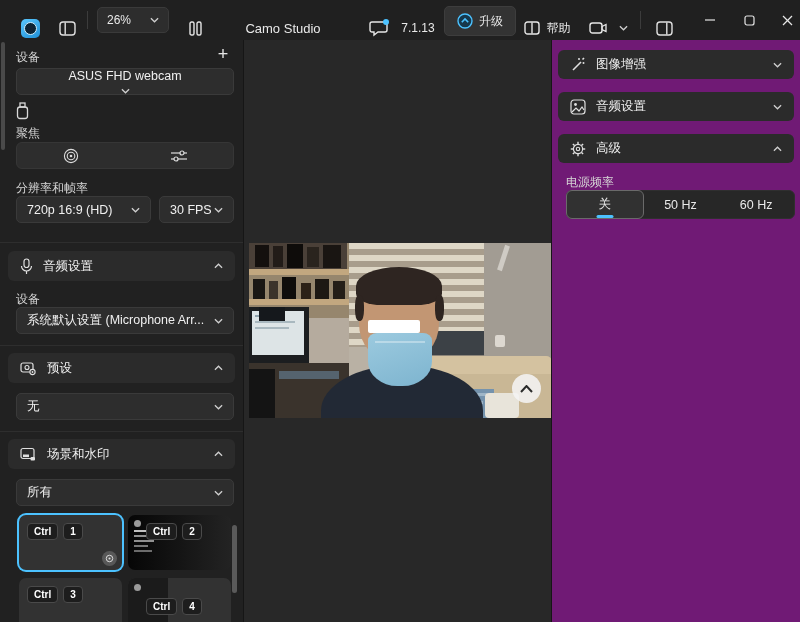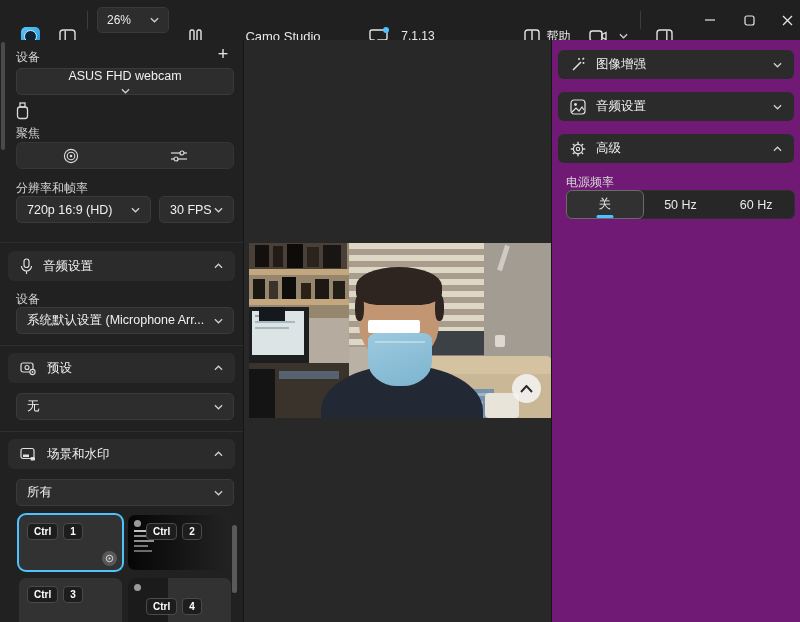"Camo Studio" .tb-item { top: 16px -> 8px }
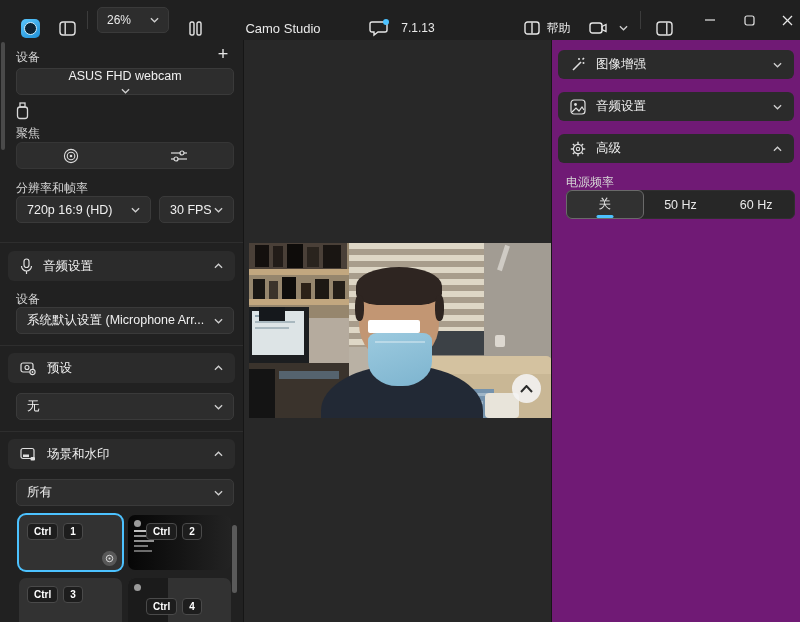"升级" div.tb-item { html: none -> <div> <svg> <circle></circle> <polyline></polyline> </svg> <span>升级</span> </div> }
